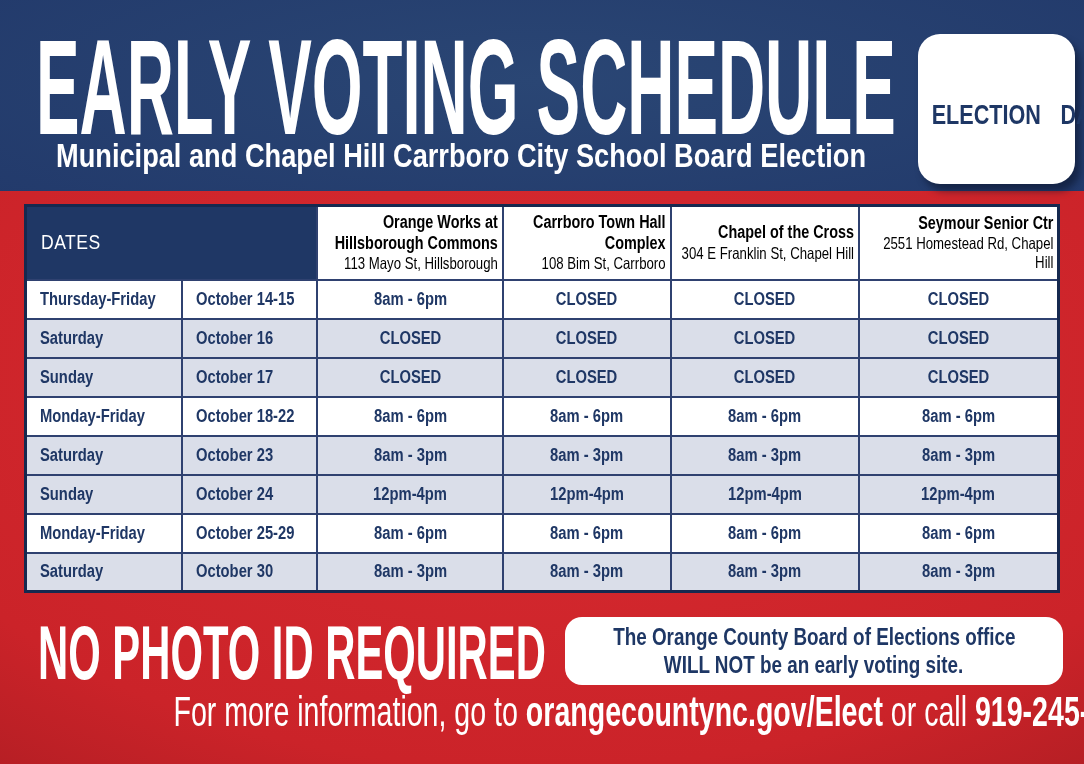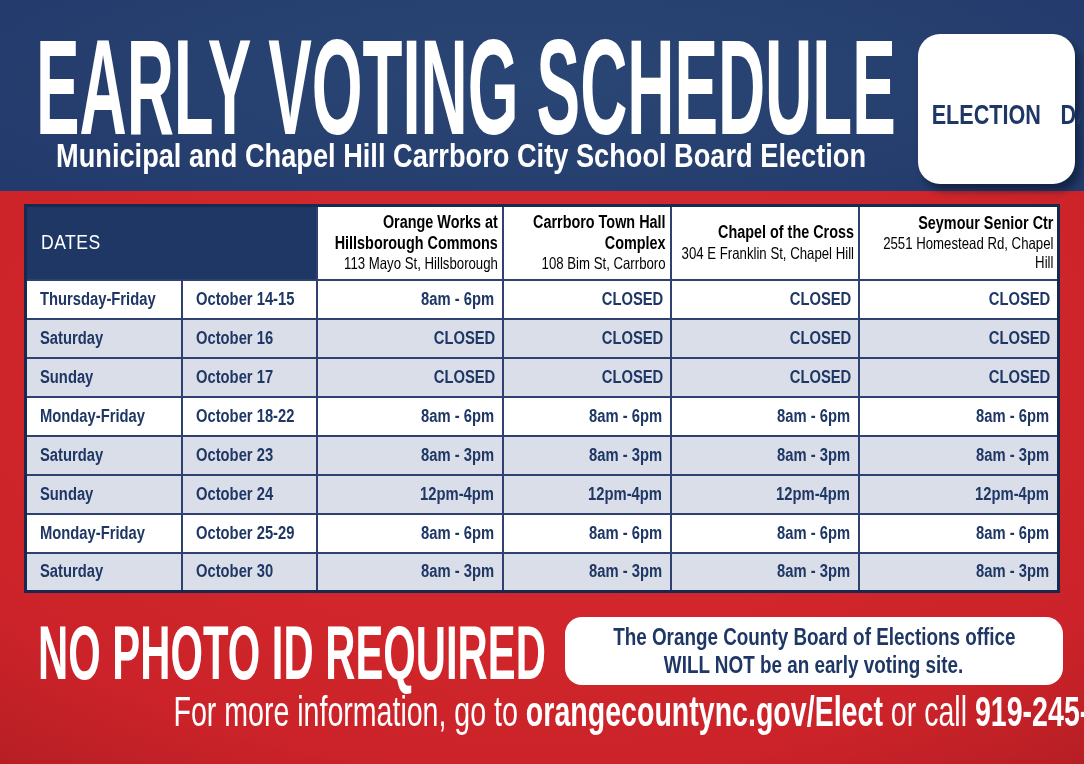"8am - 6pm" .schedule tbody td { text-align: right -> center }
